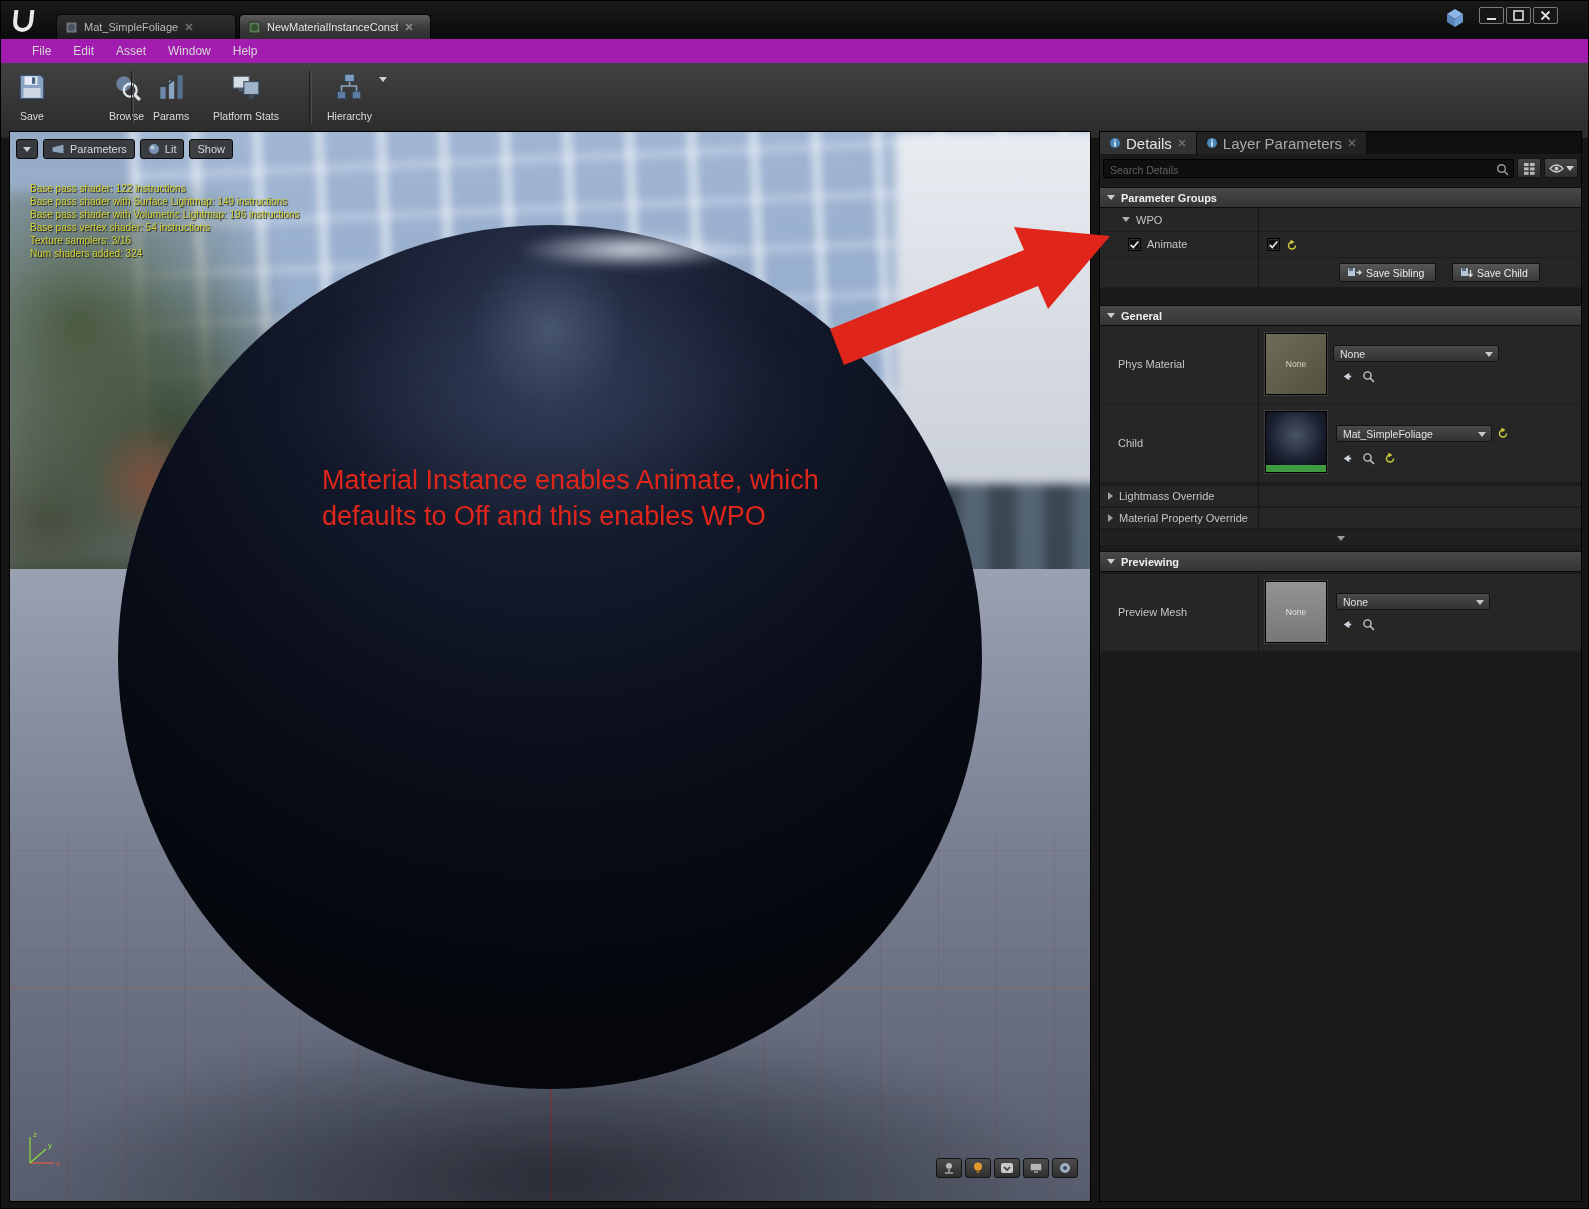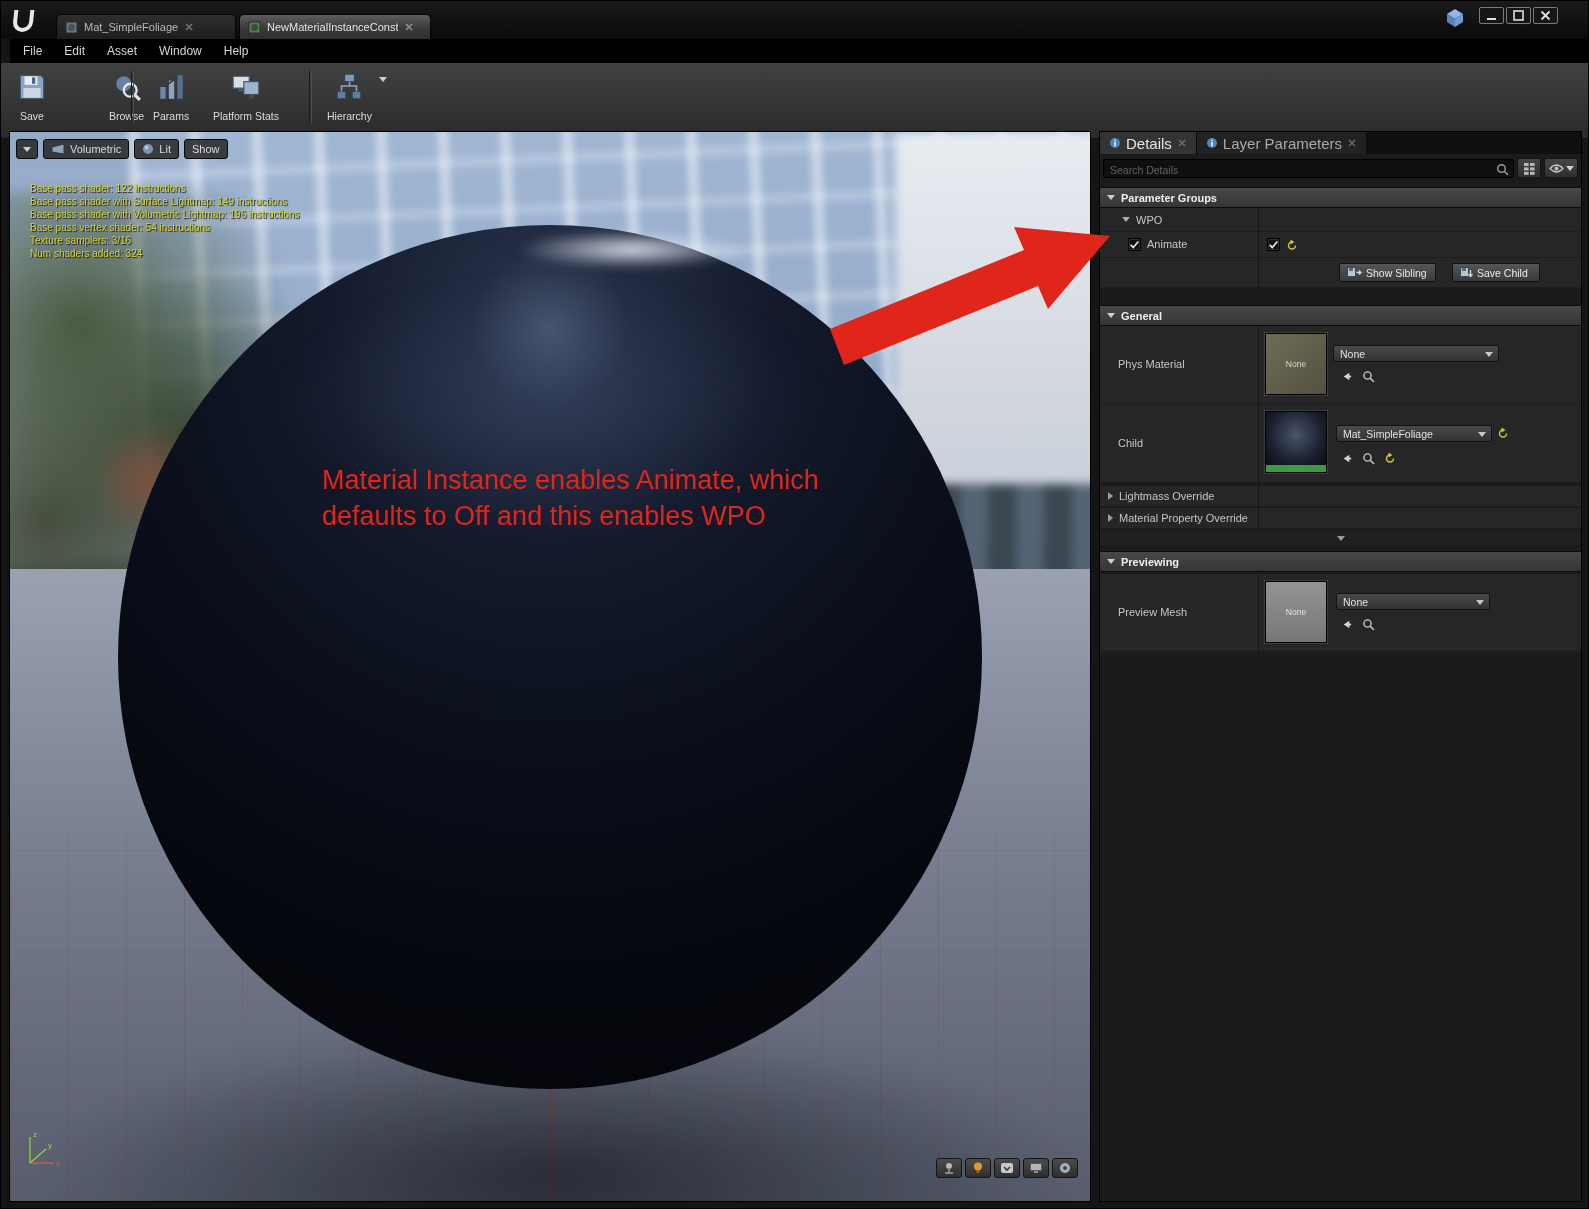"File" .menubar { background: #000000 -> #a21caf; left: 9px -> 0; padding-left: 2px -> 20px }
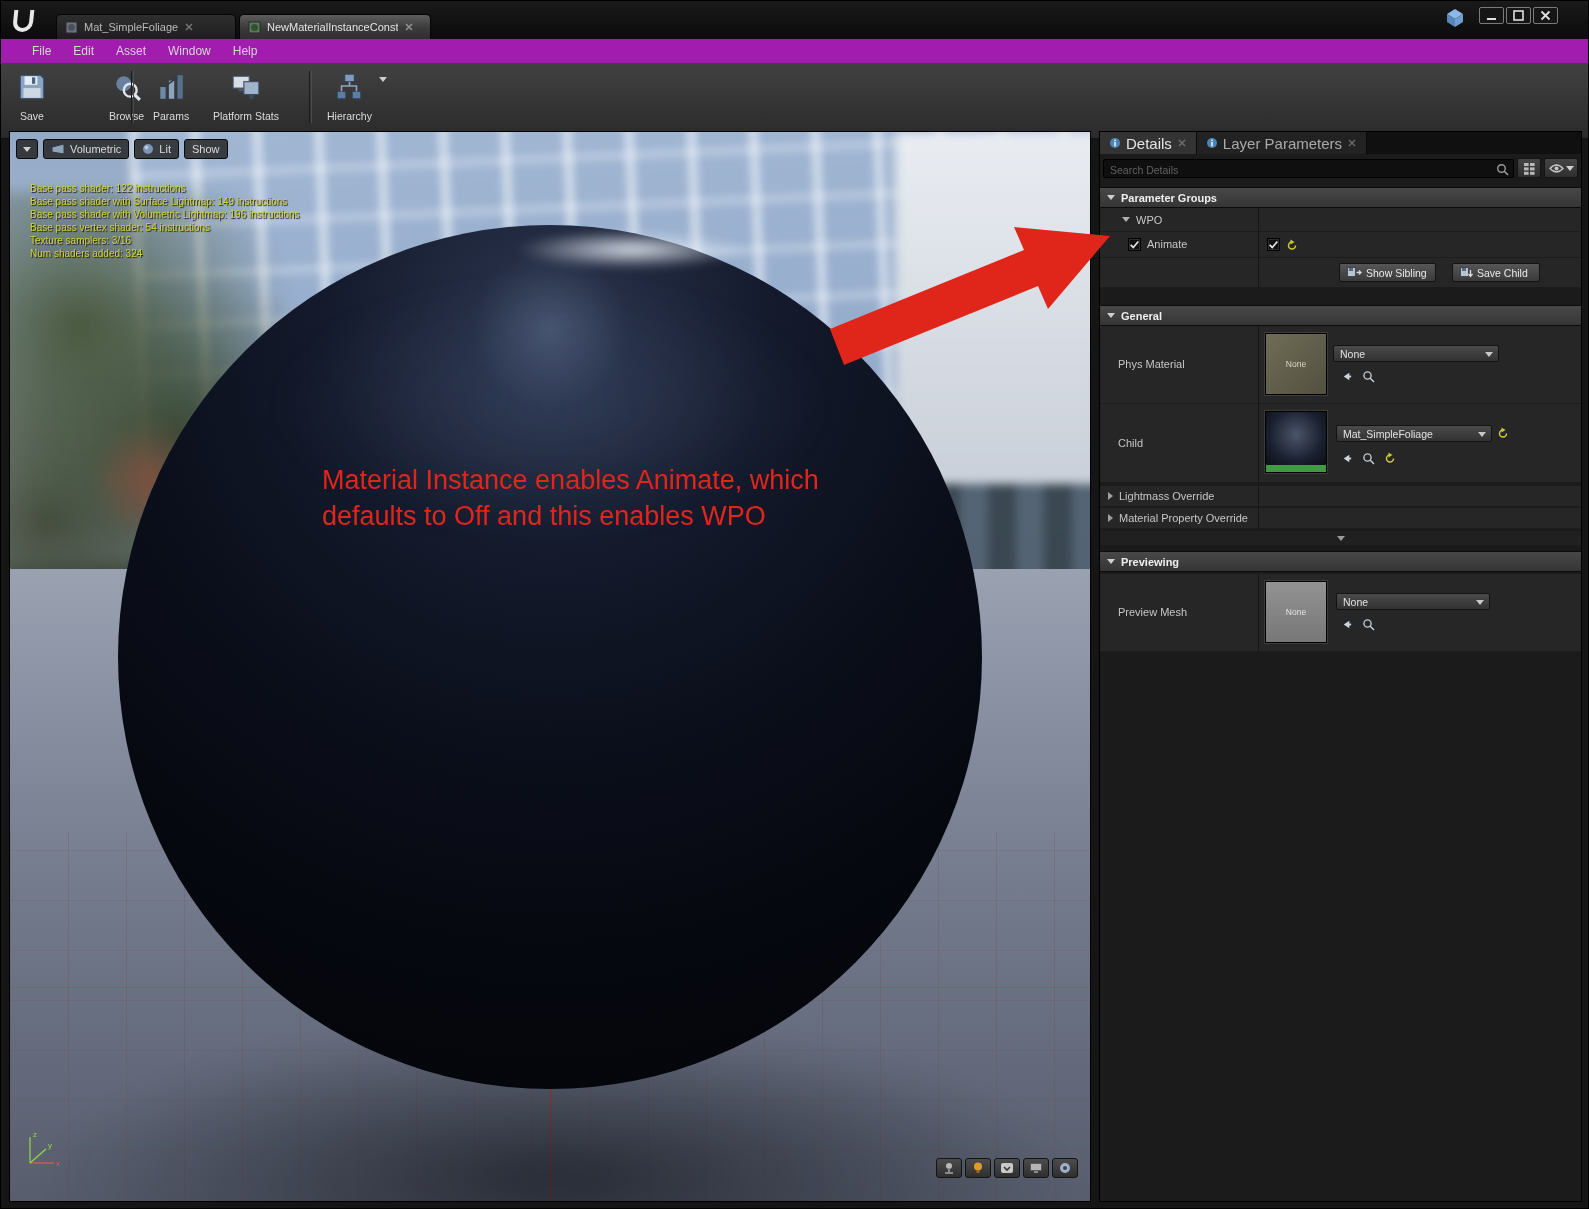"Volumetric" span { text: Volumetric -> Parameters }
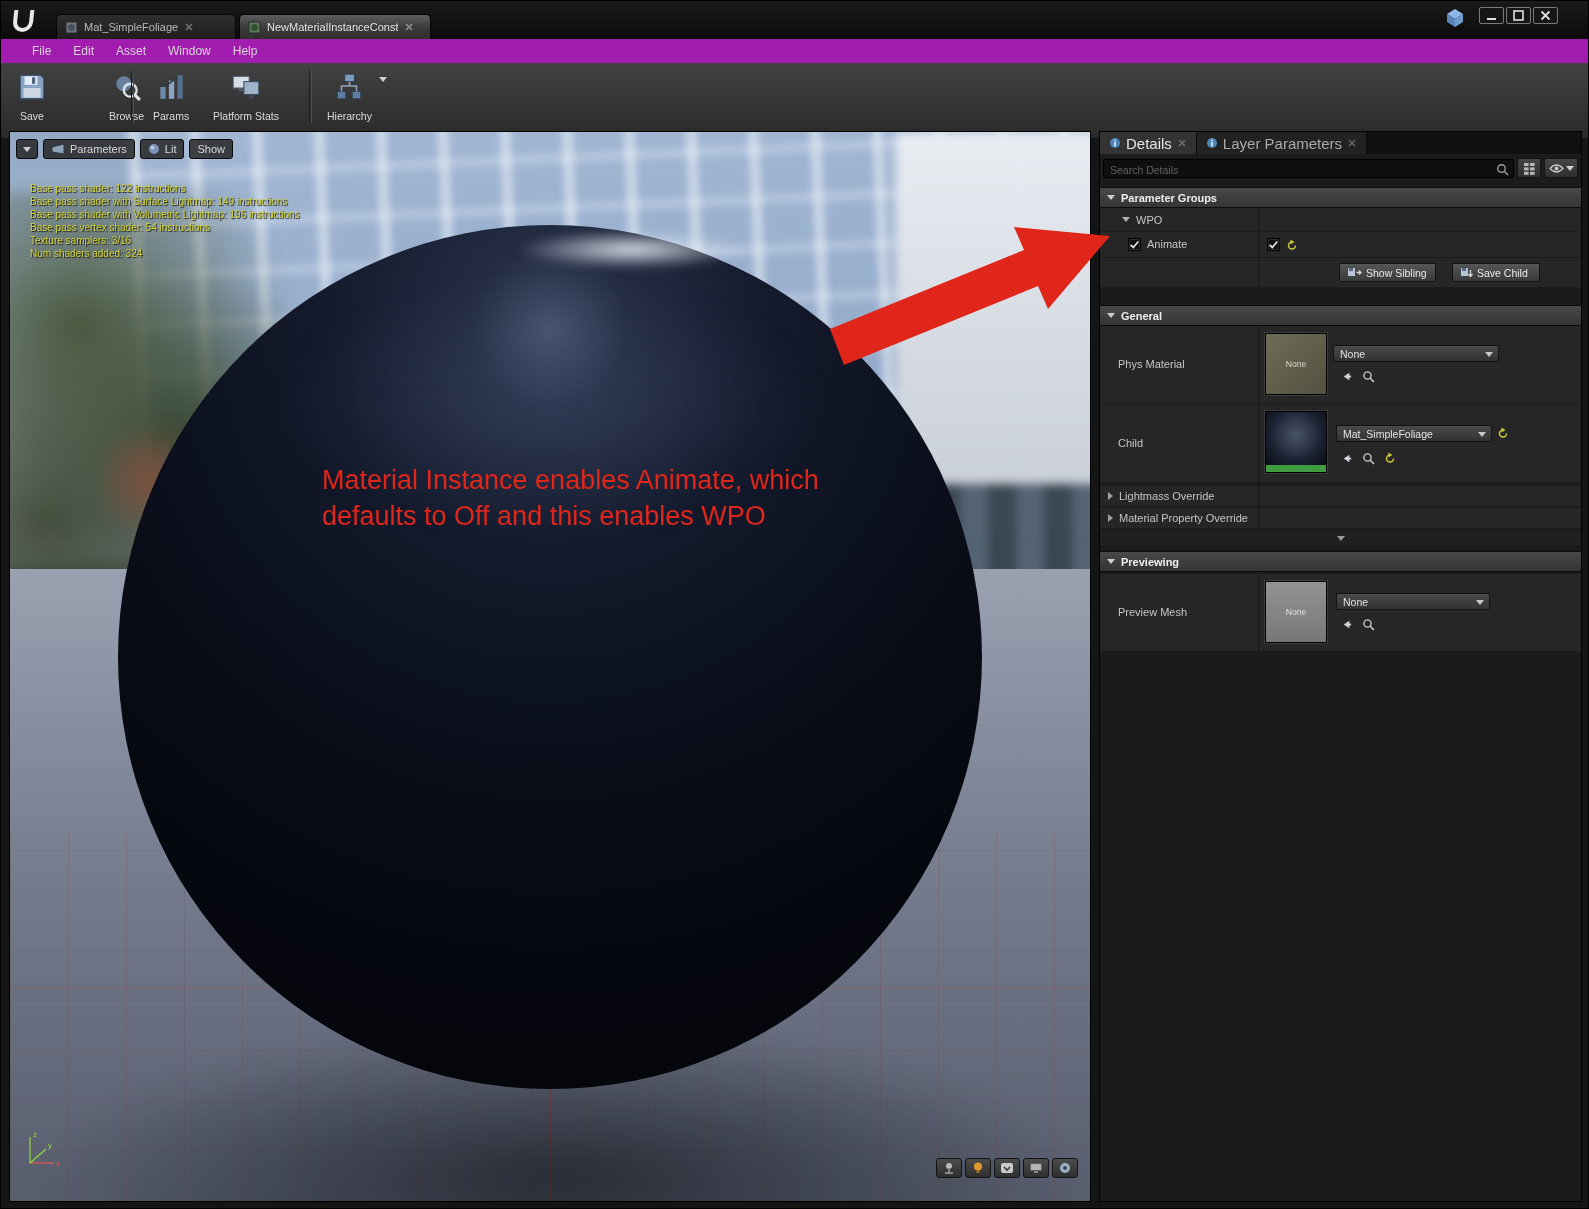"Show Sibling" span { text: Show -> Save }
